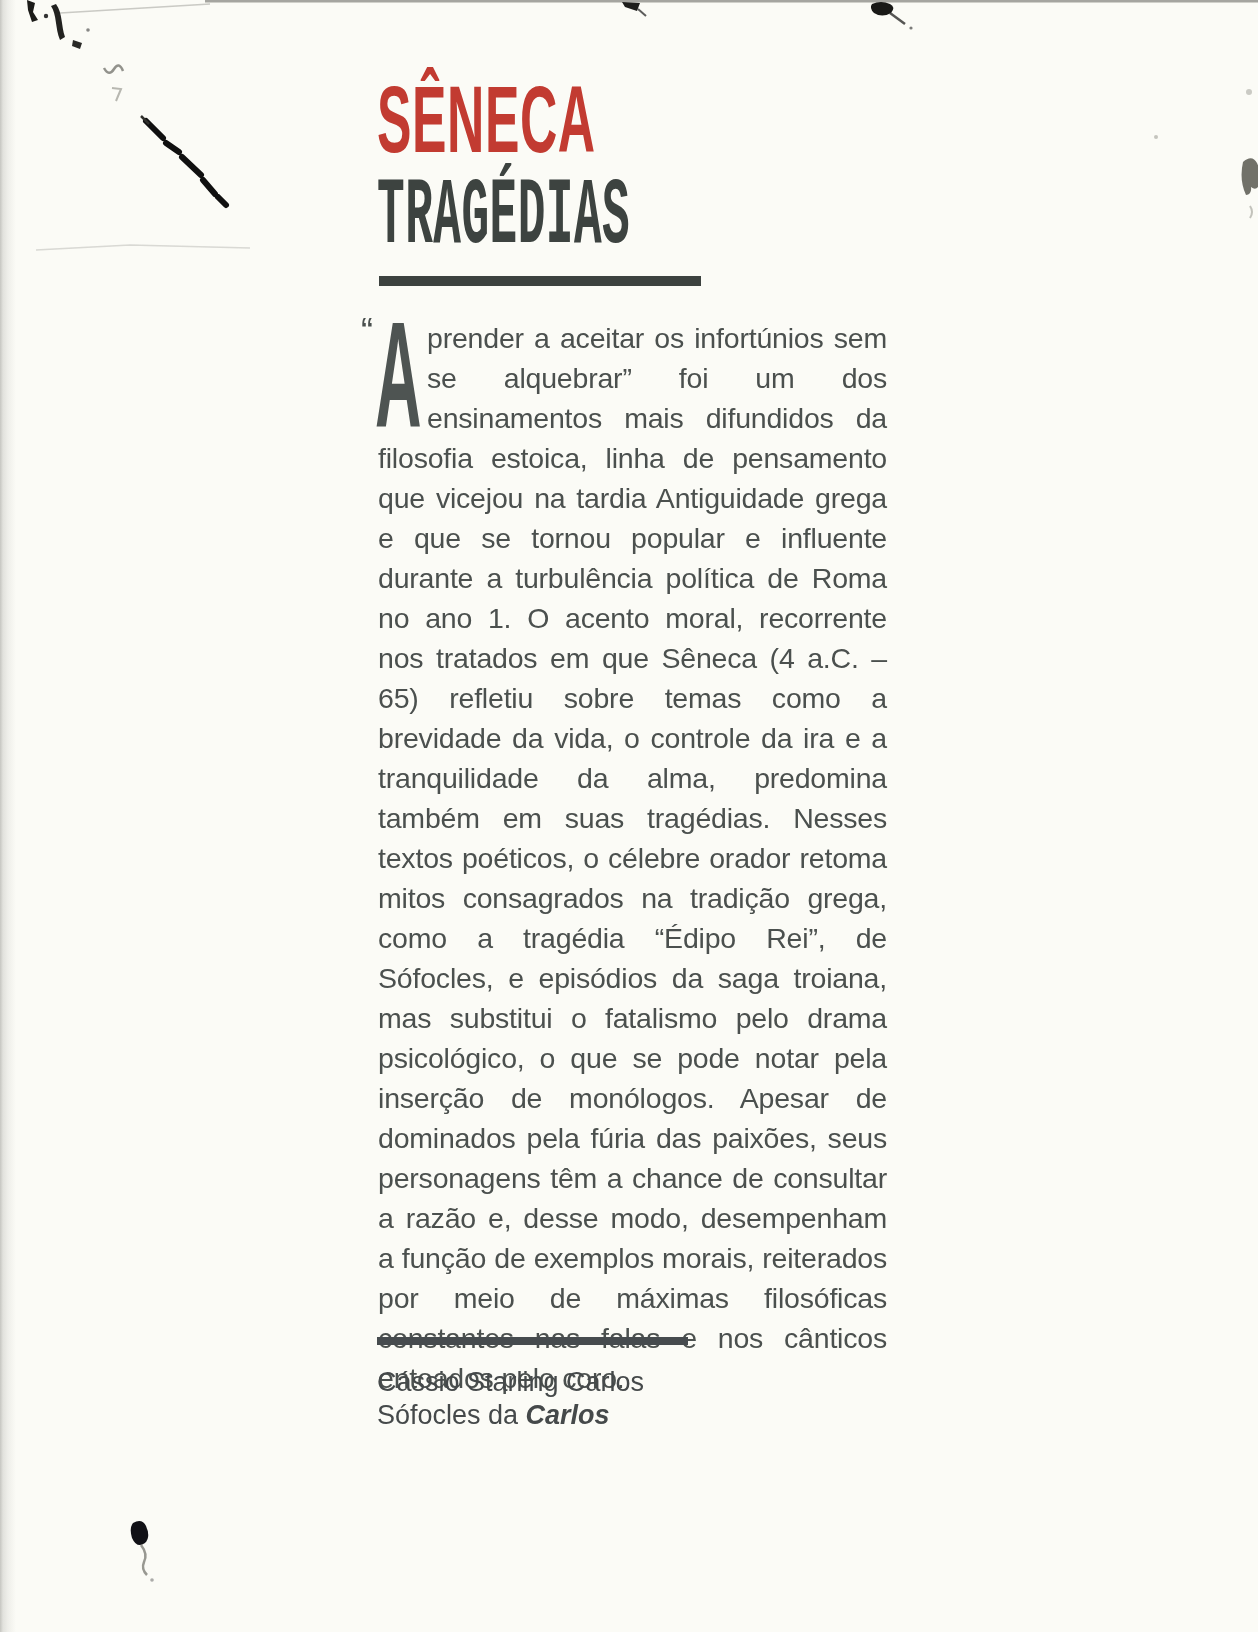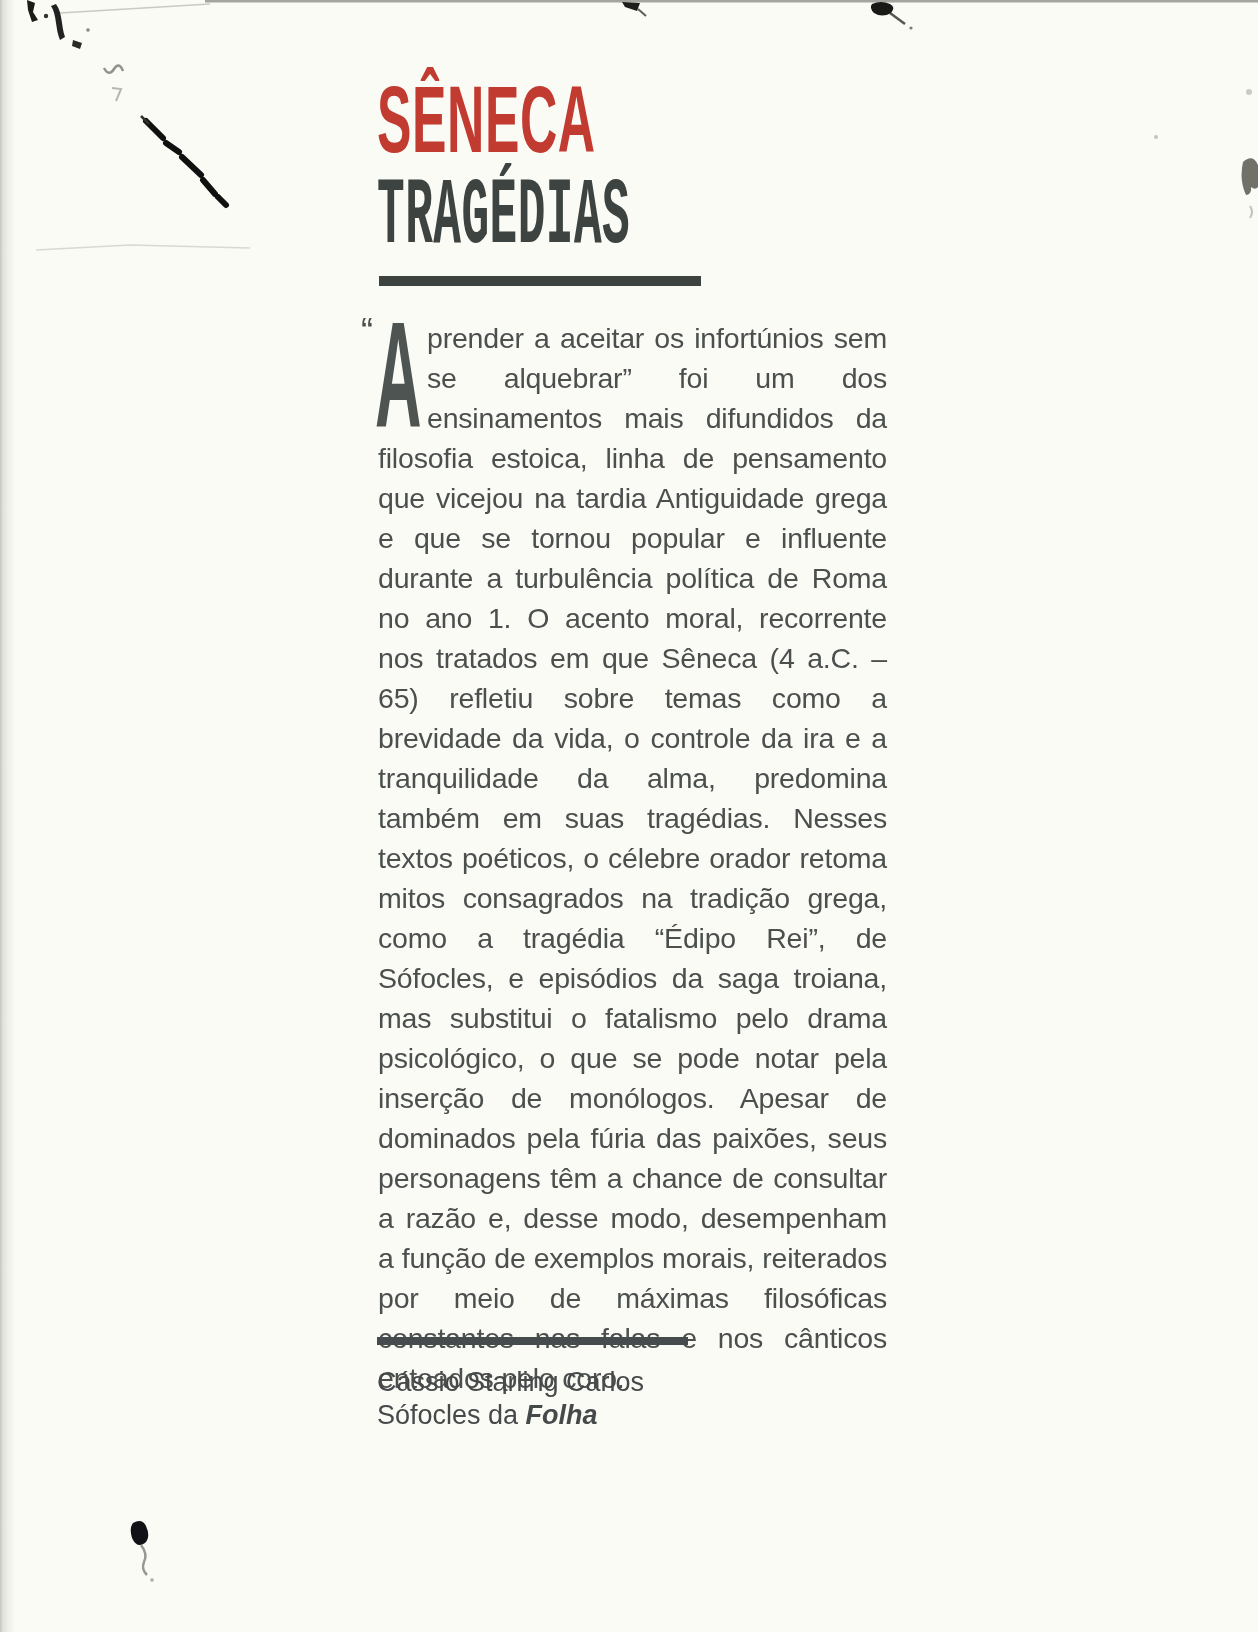"Folha" em.pub { text: Folha -> Carlos }
